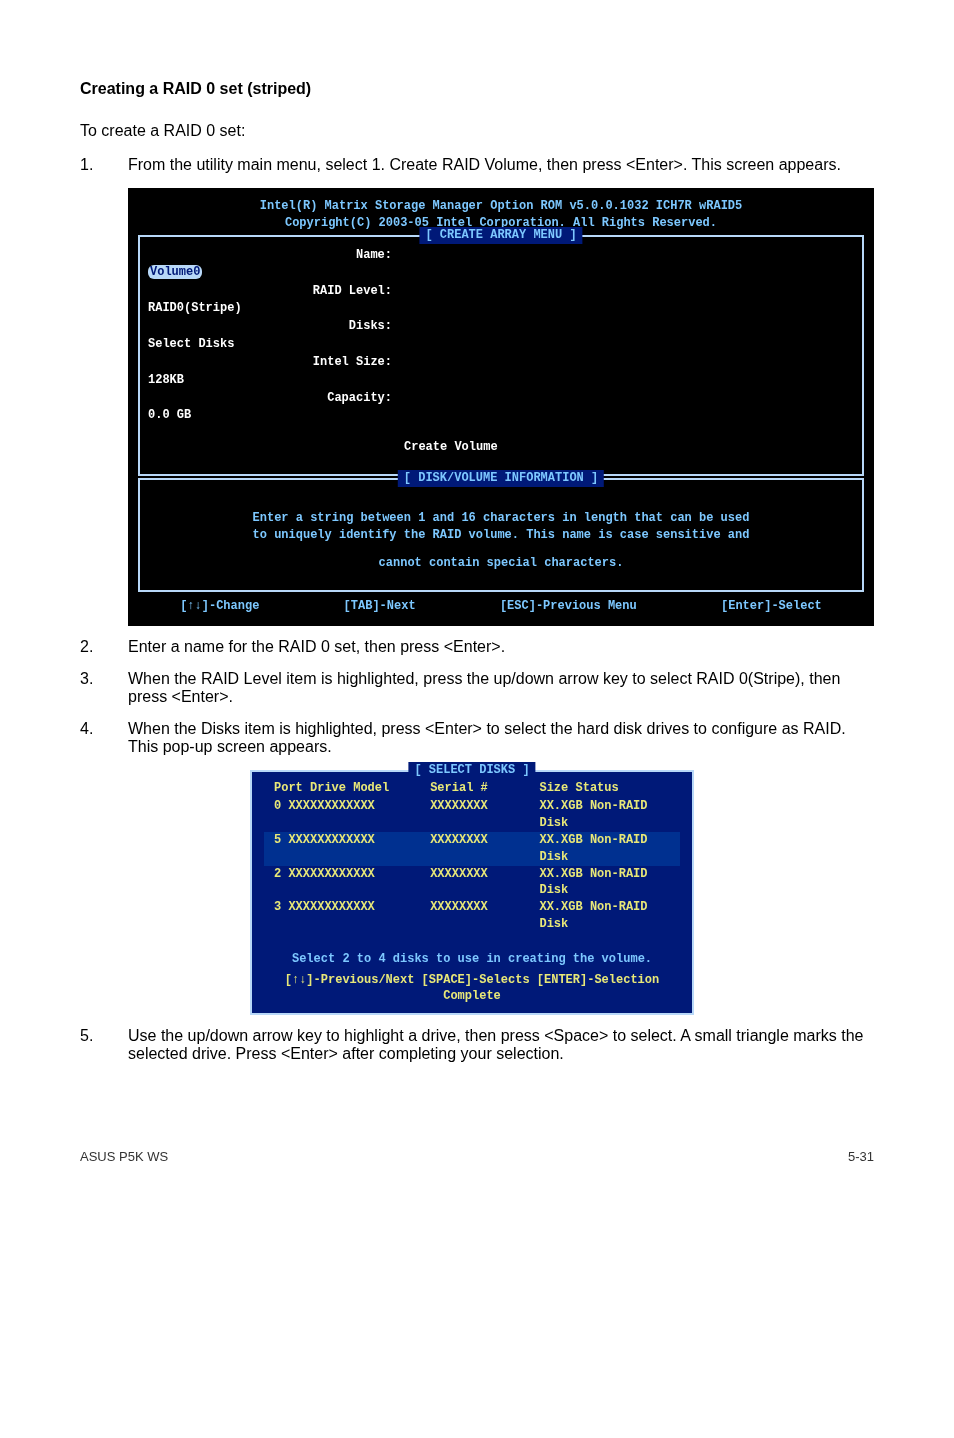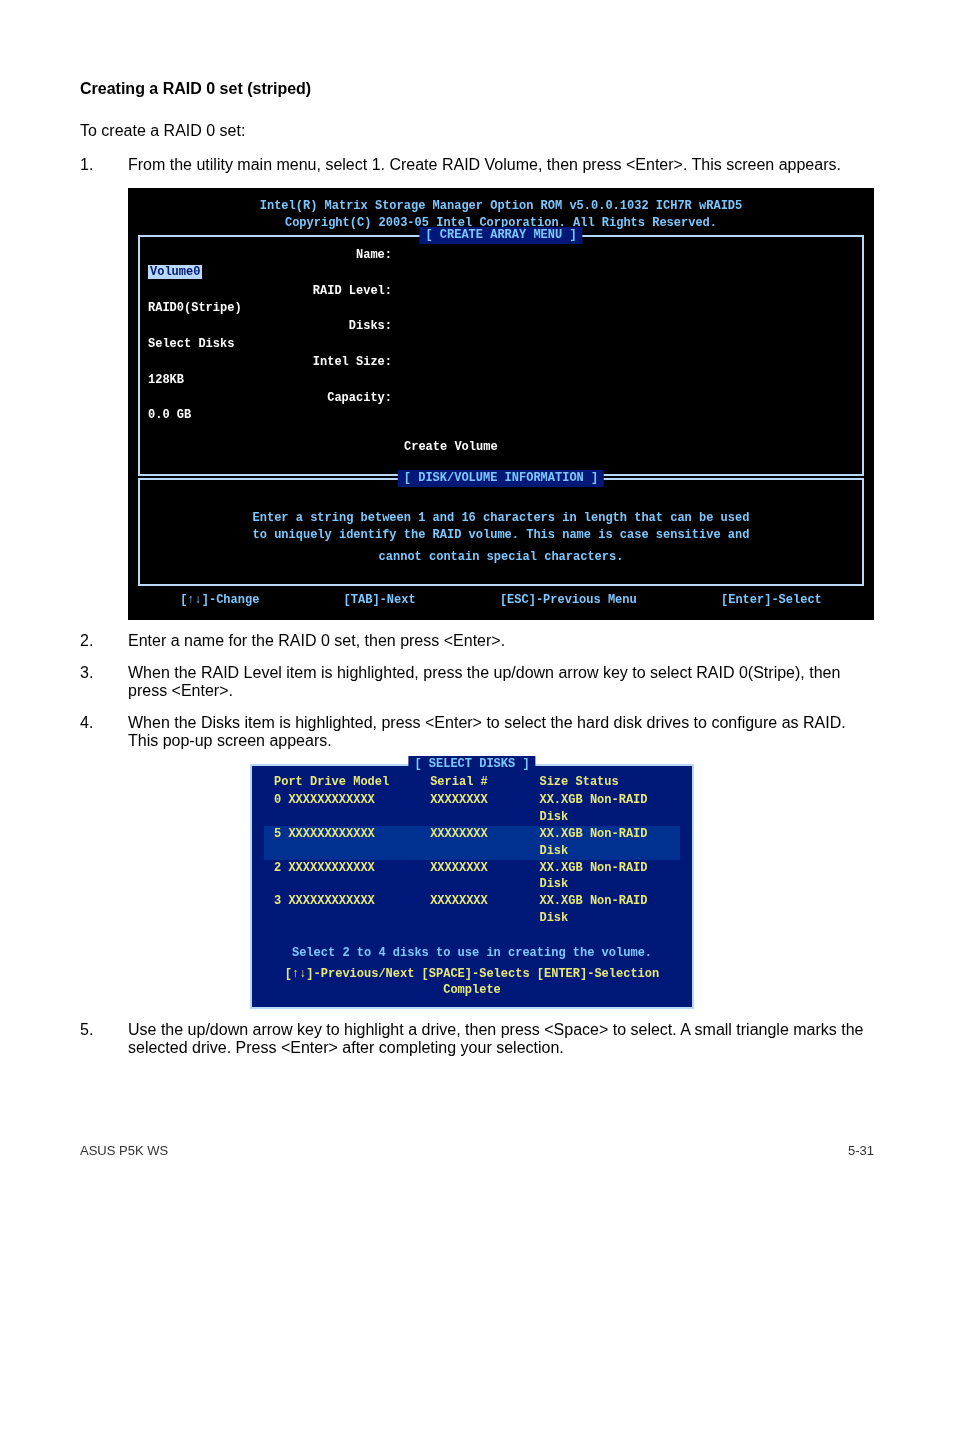"Volume0" .bios-highlight { border-radius: none -> 6px }
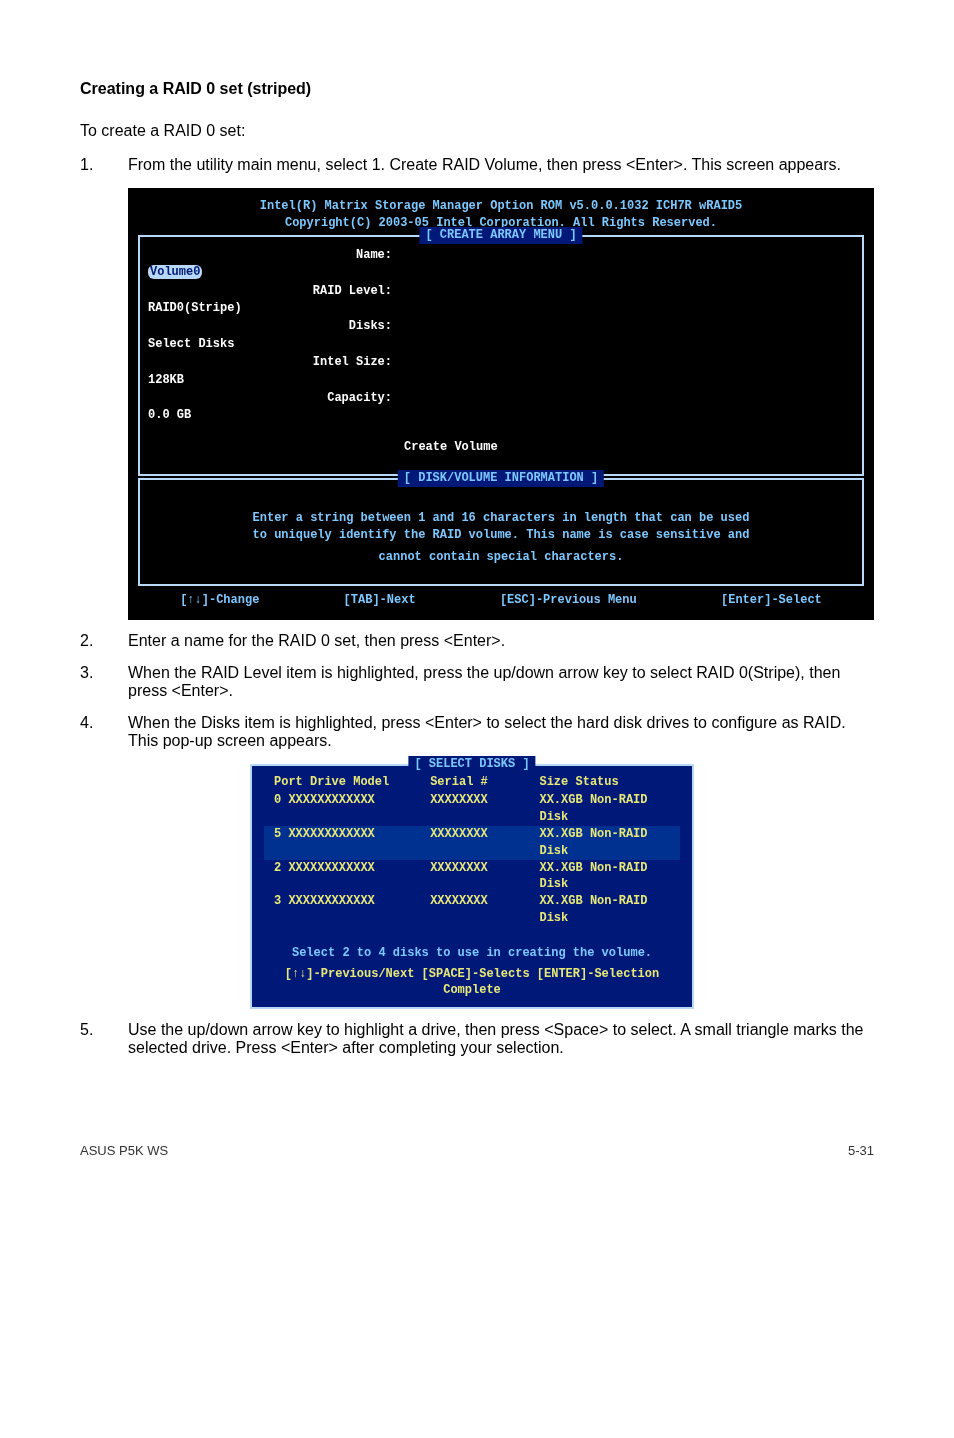"cannot contain special characters." div.bios-disk-info { margin-top: 4px -> 10px }
